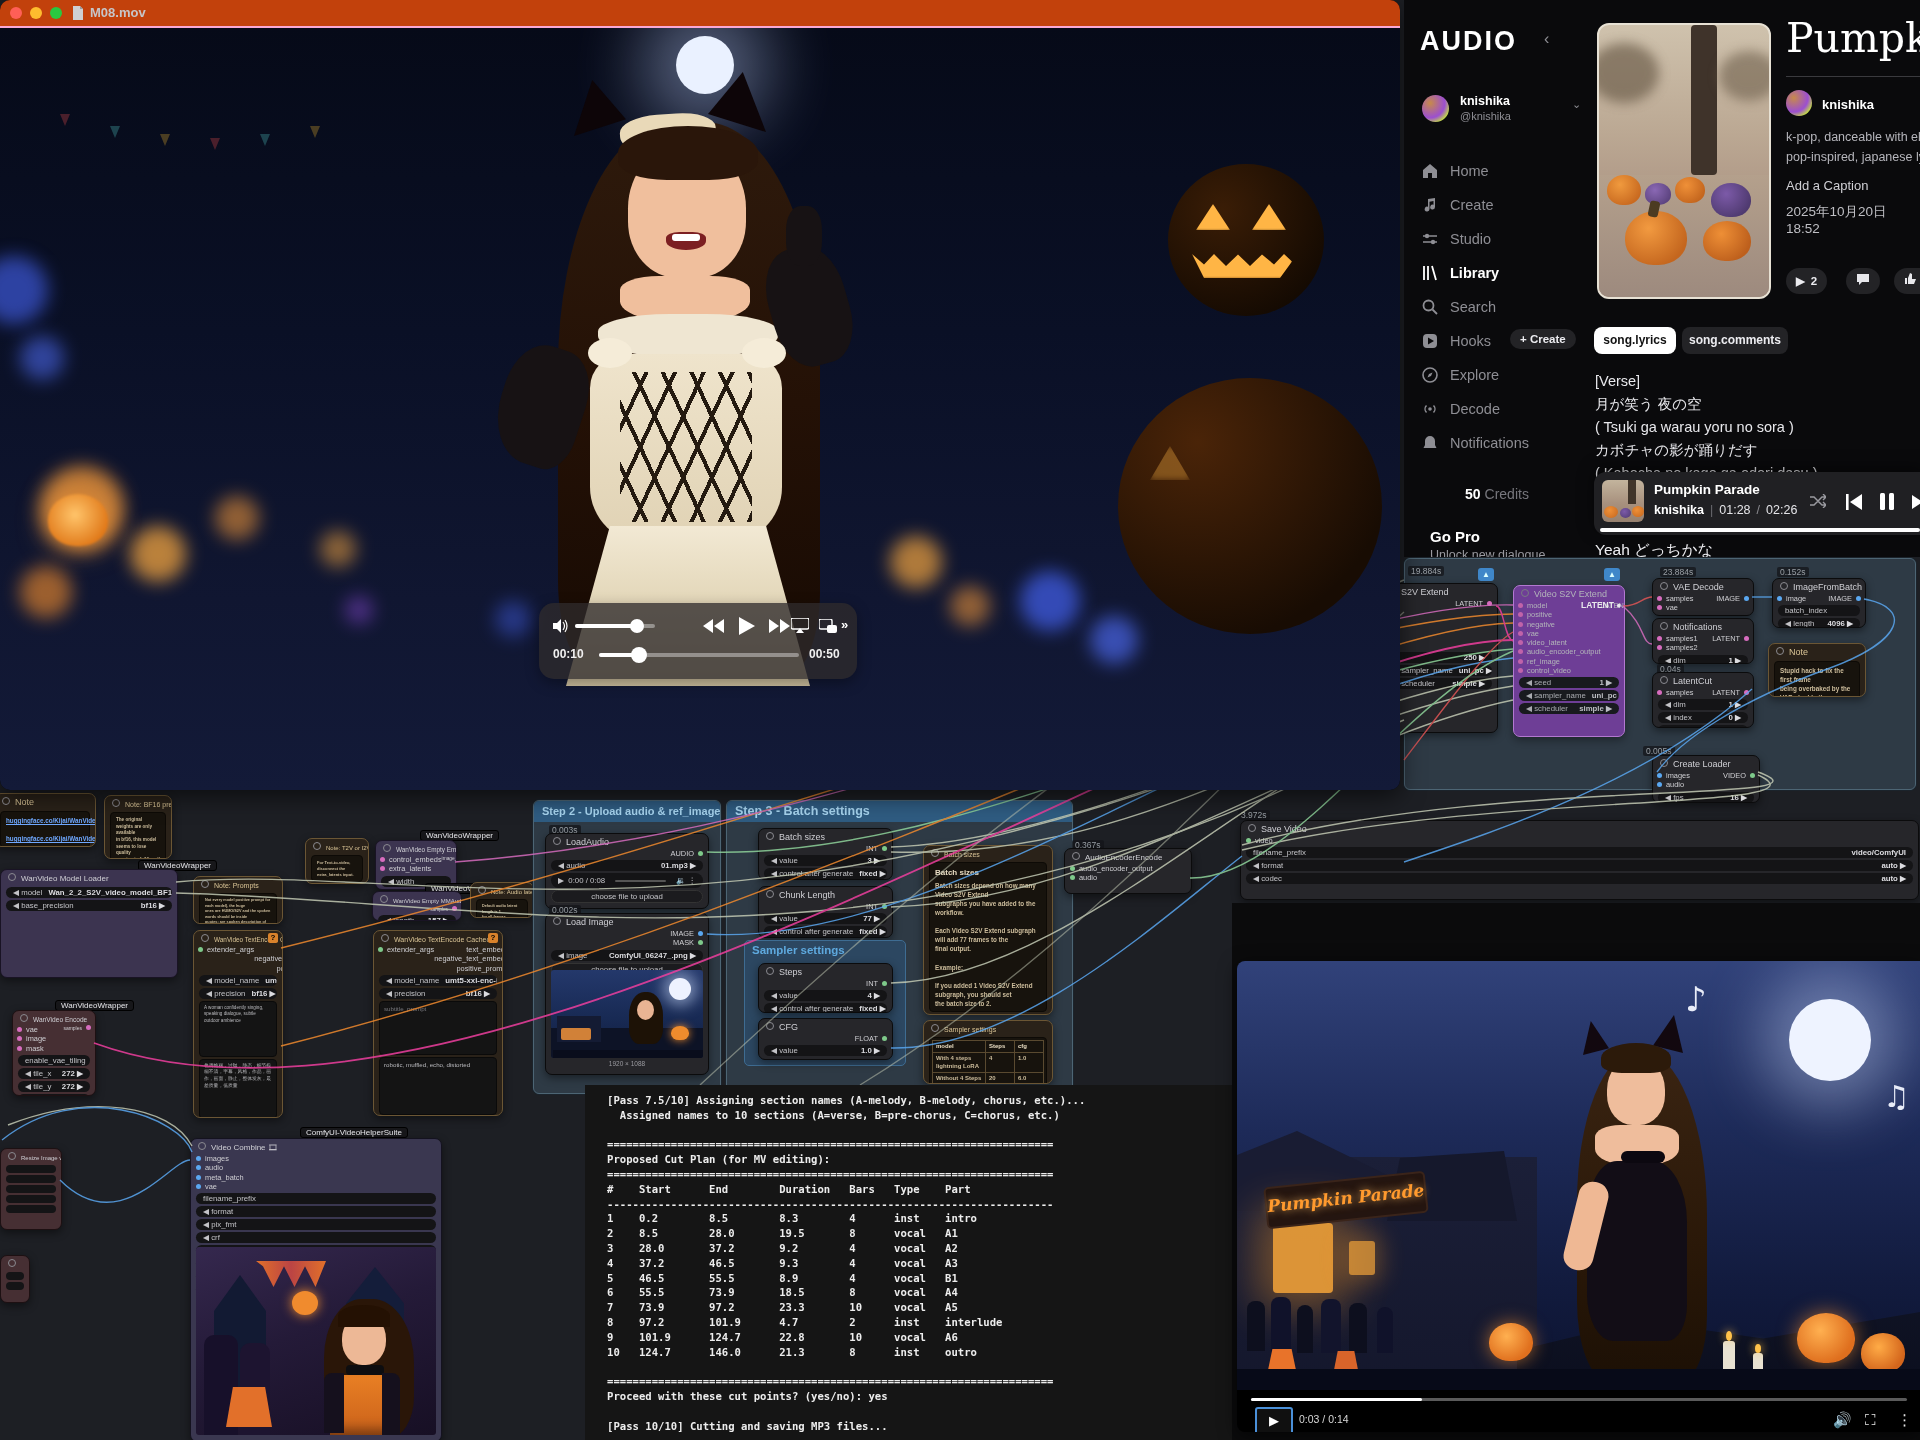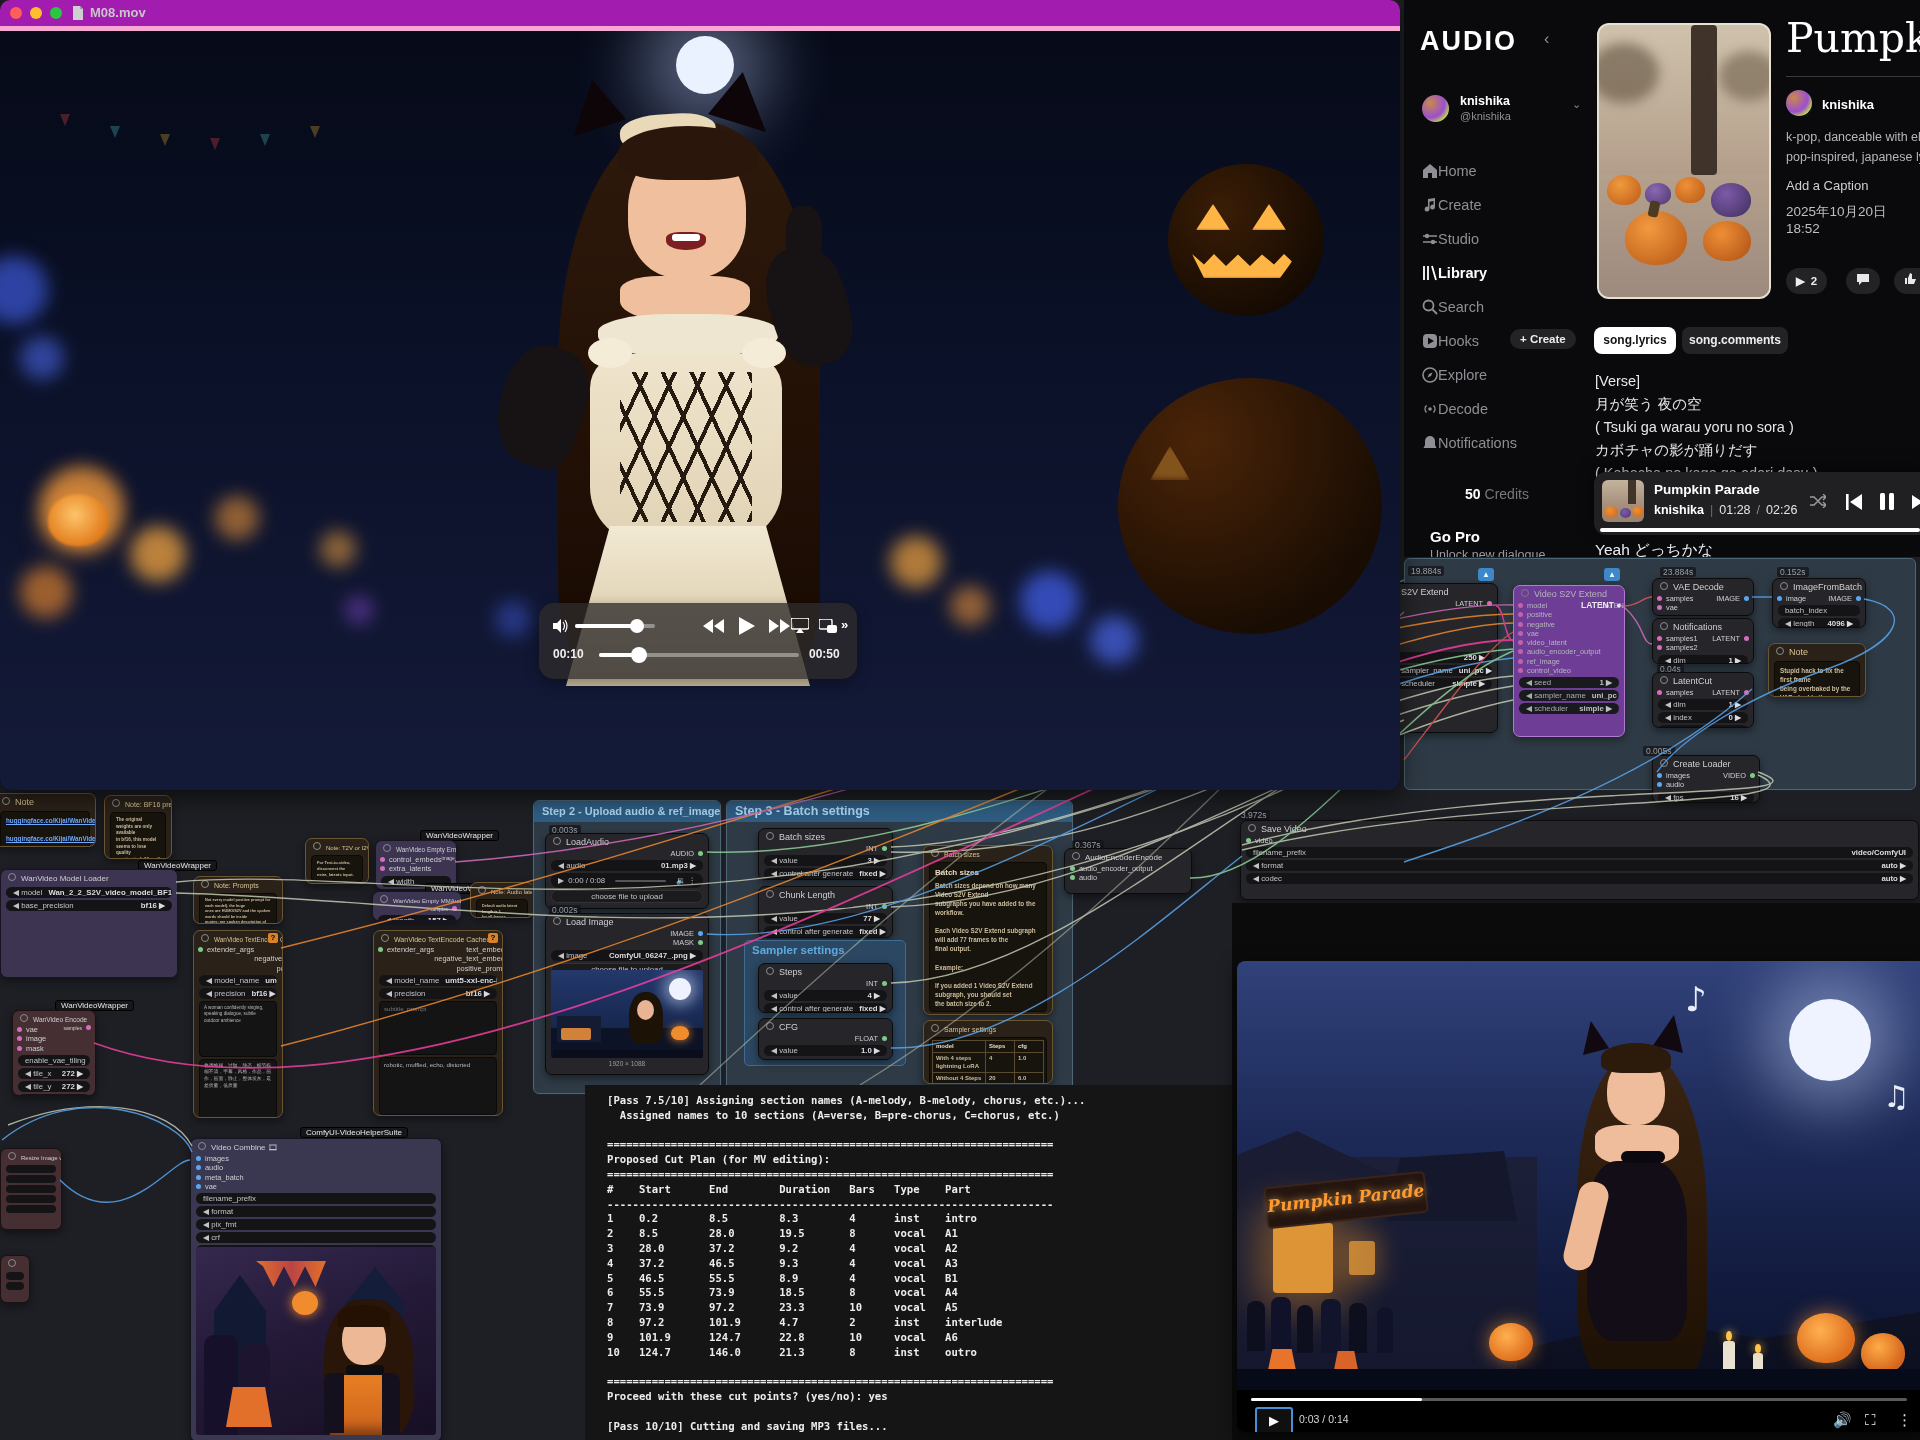"M08.mov" #titlebar { background: #a21caf -> #c2410c; border-bottom: 5px solid #f9a8d4 -> 2px solid #f9a8d4 }
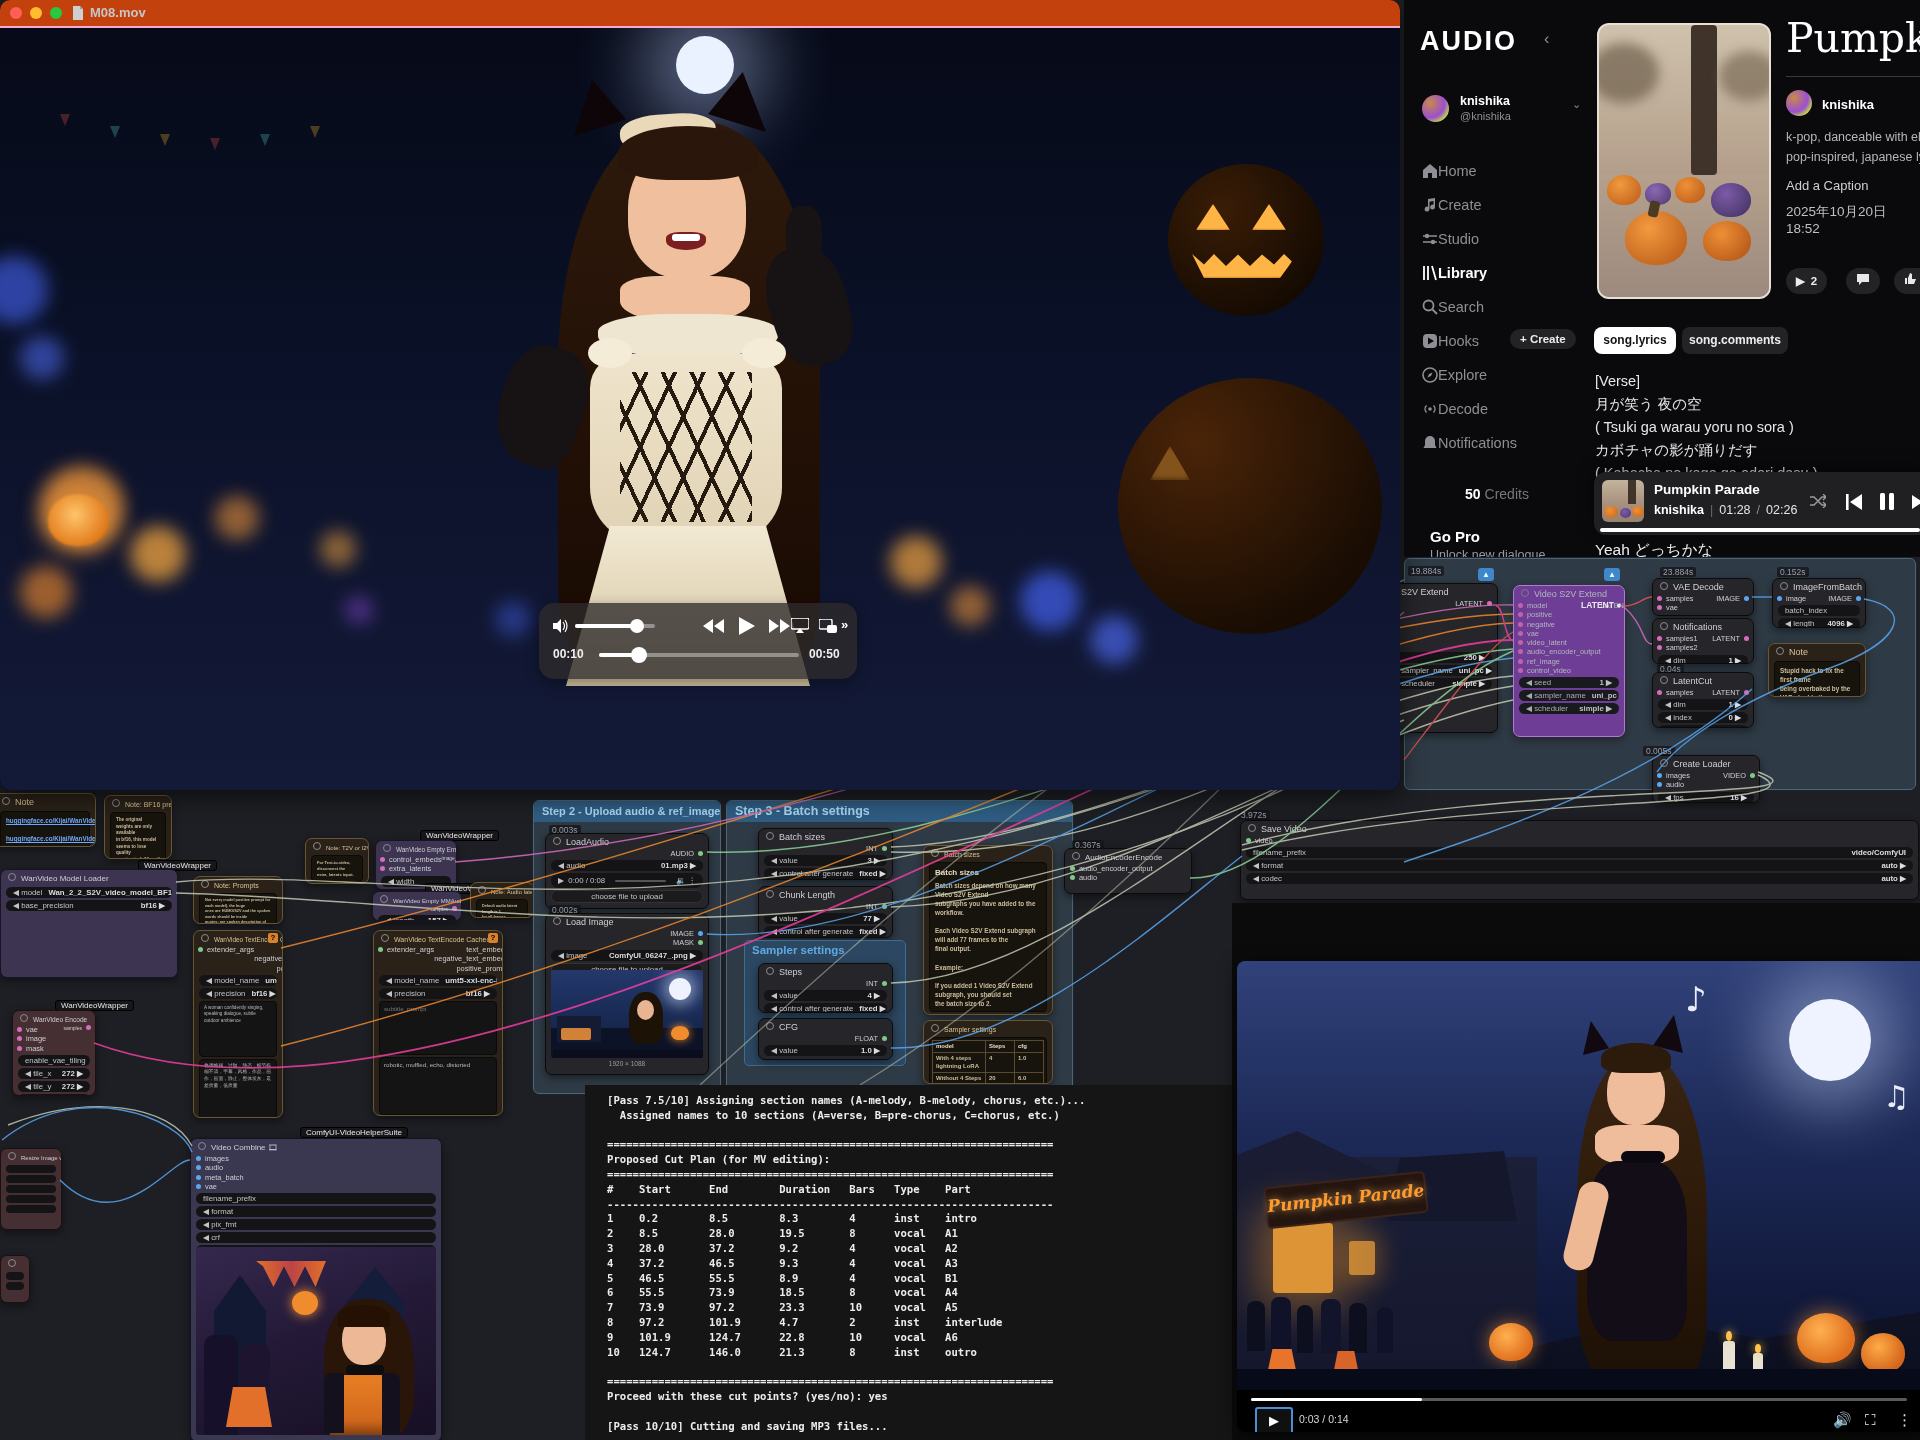"Home" .navitem { gap: none -> 12px }
